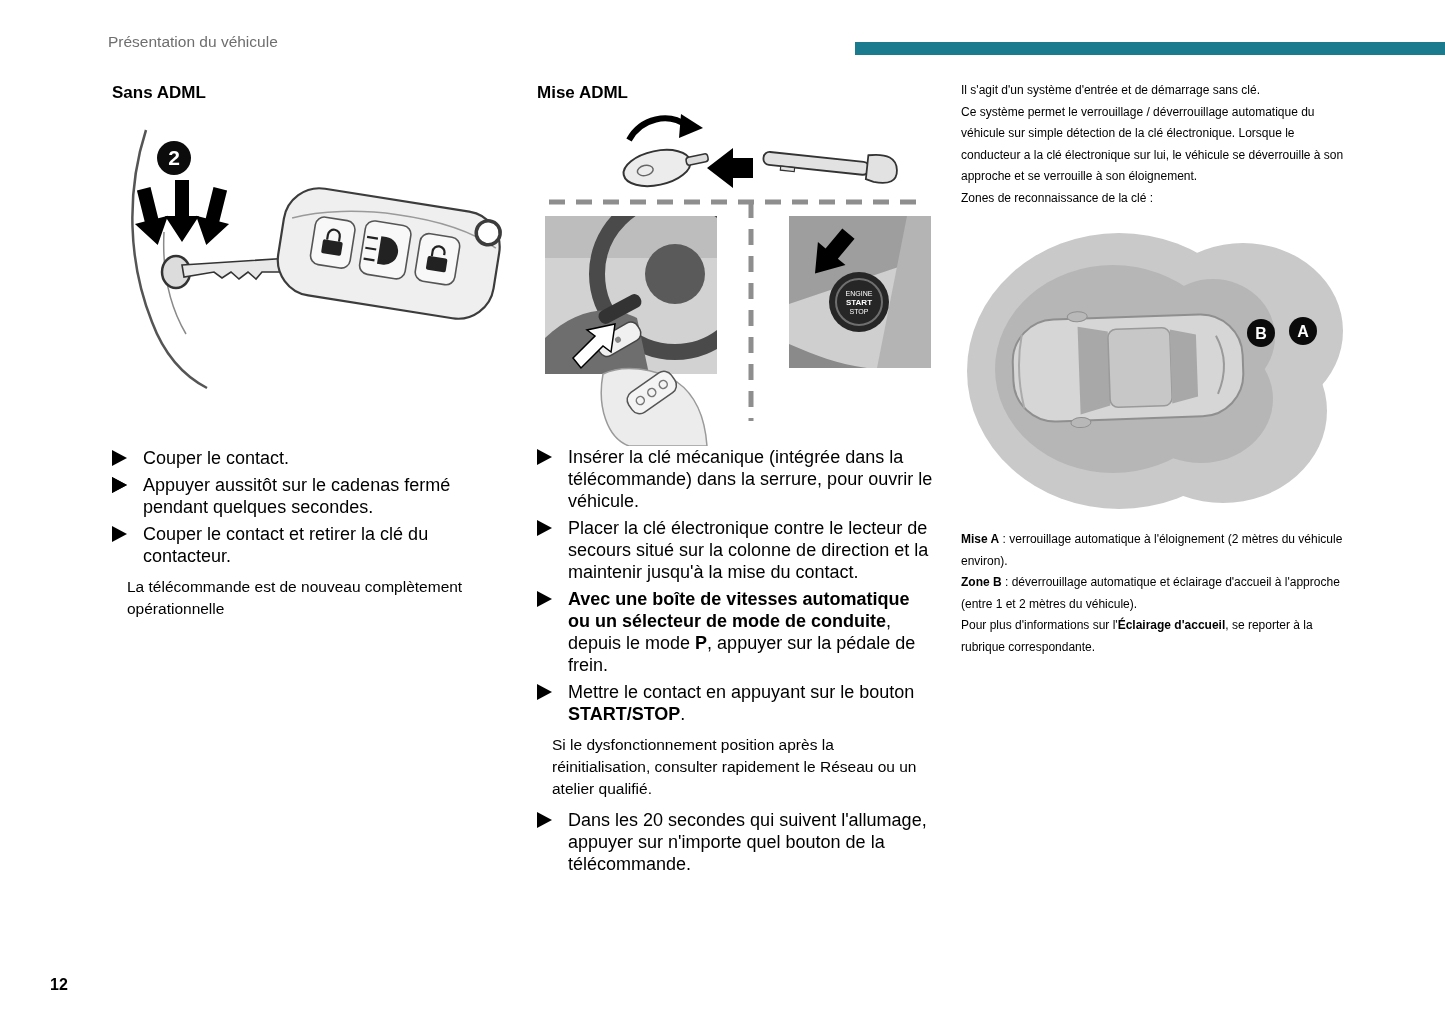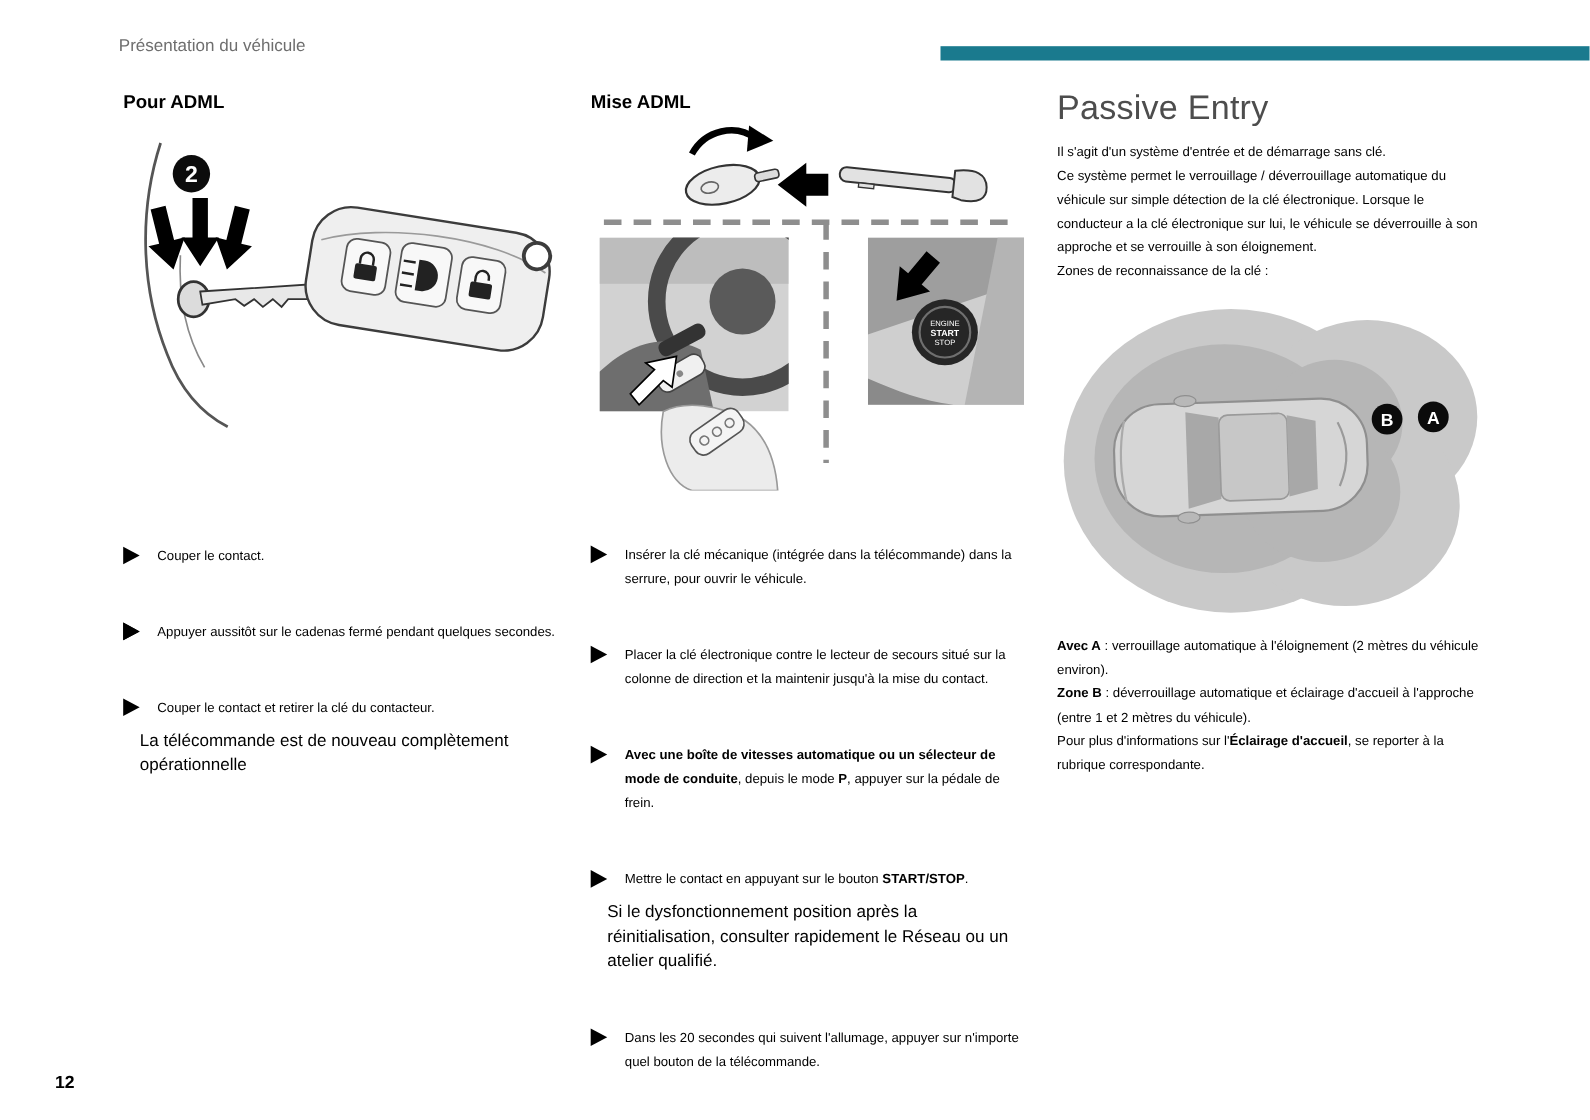"Pour ADML" h2.sec { text: Pour -> Sans }
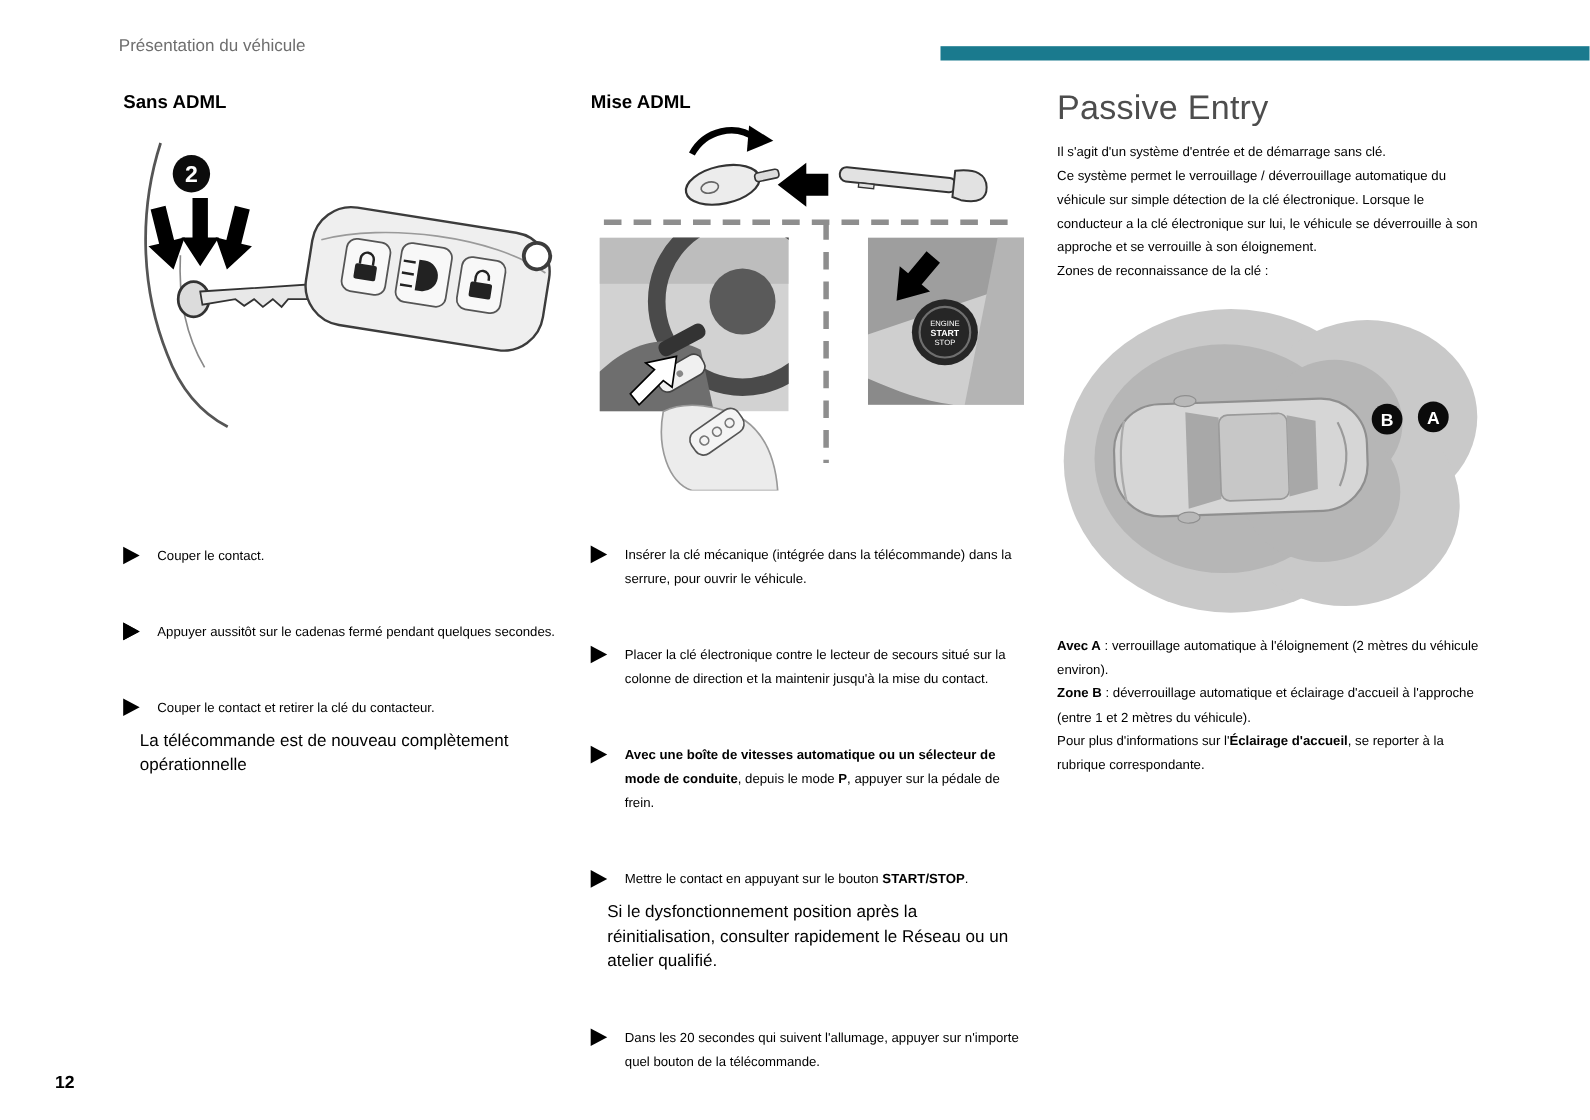"Passive Entry" h1.passive-title { html: <h1>Passive Entry</h1> -> none }
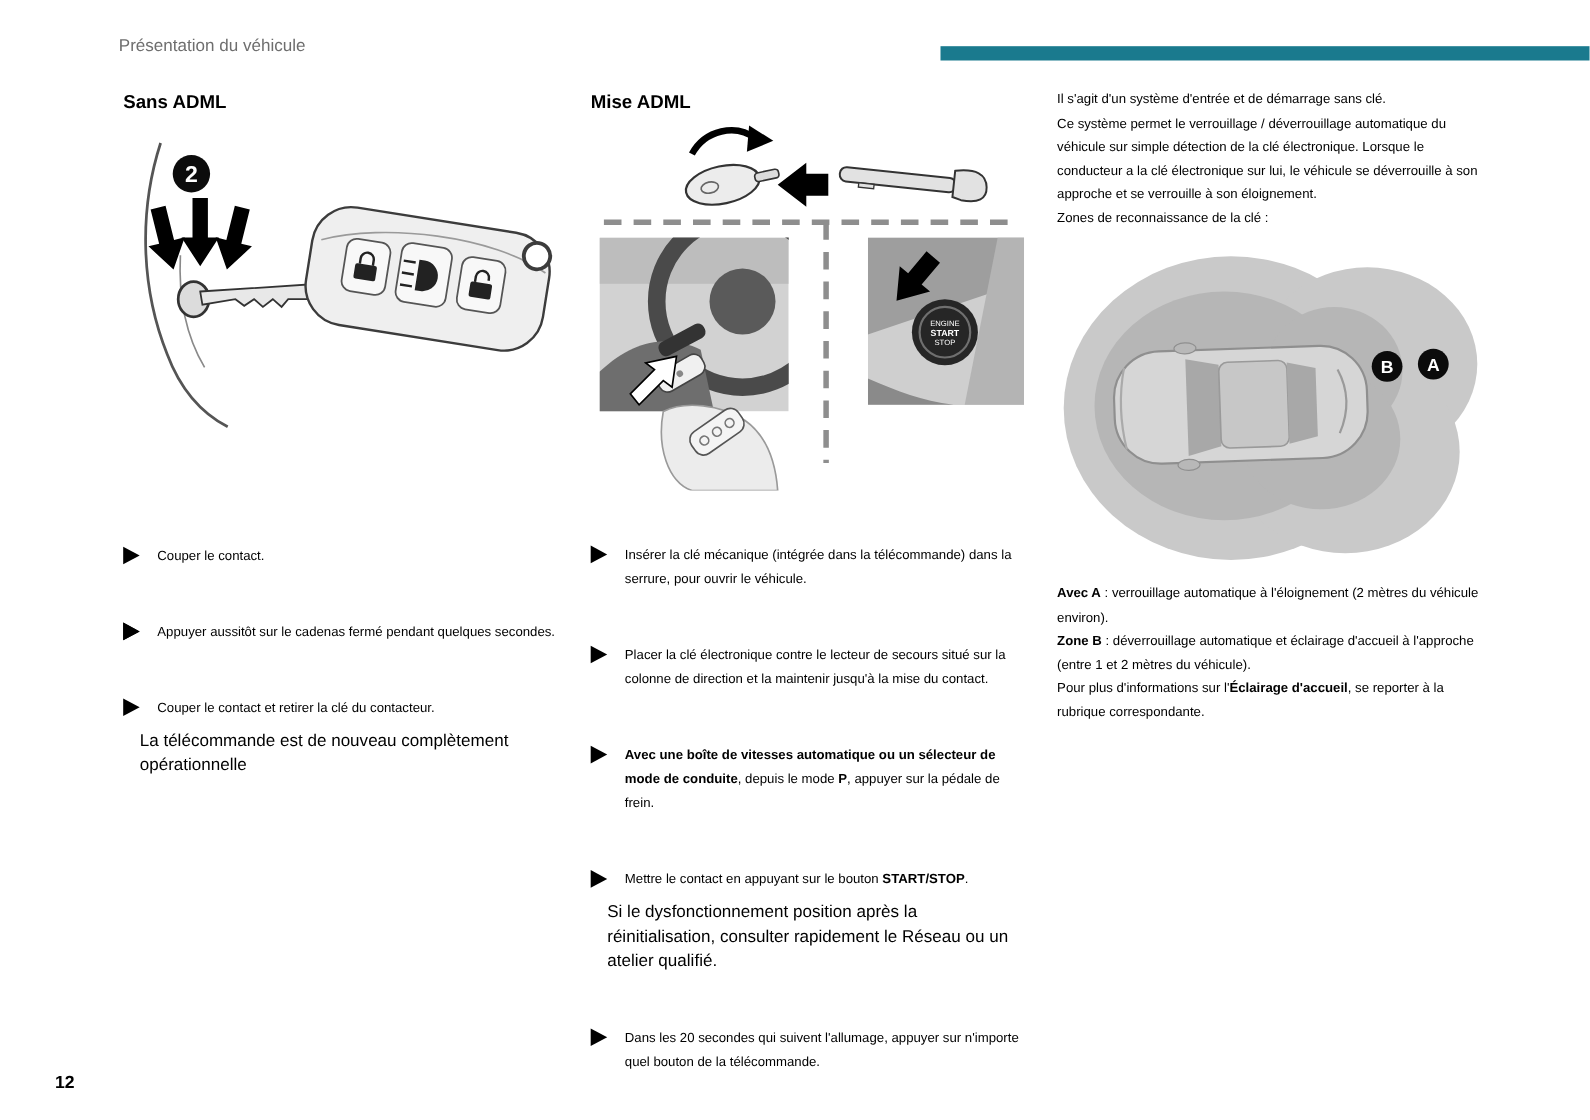"Couper le contact." .li { font-size: 12px -> 18px; margin-top: 47px -> none }
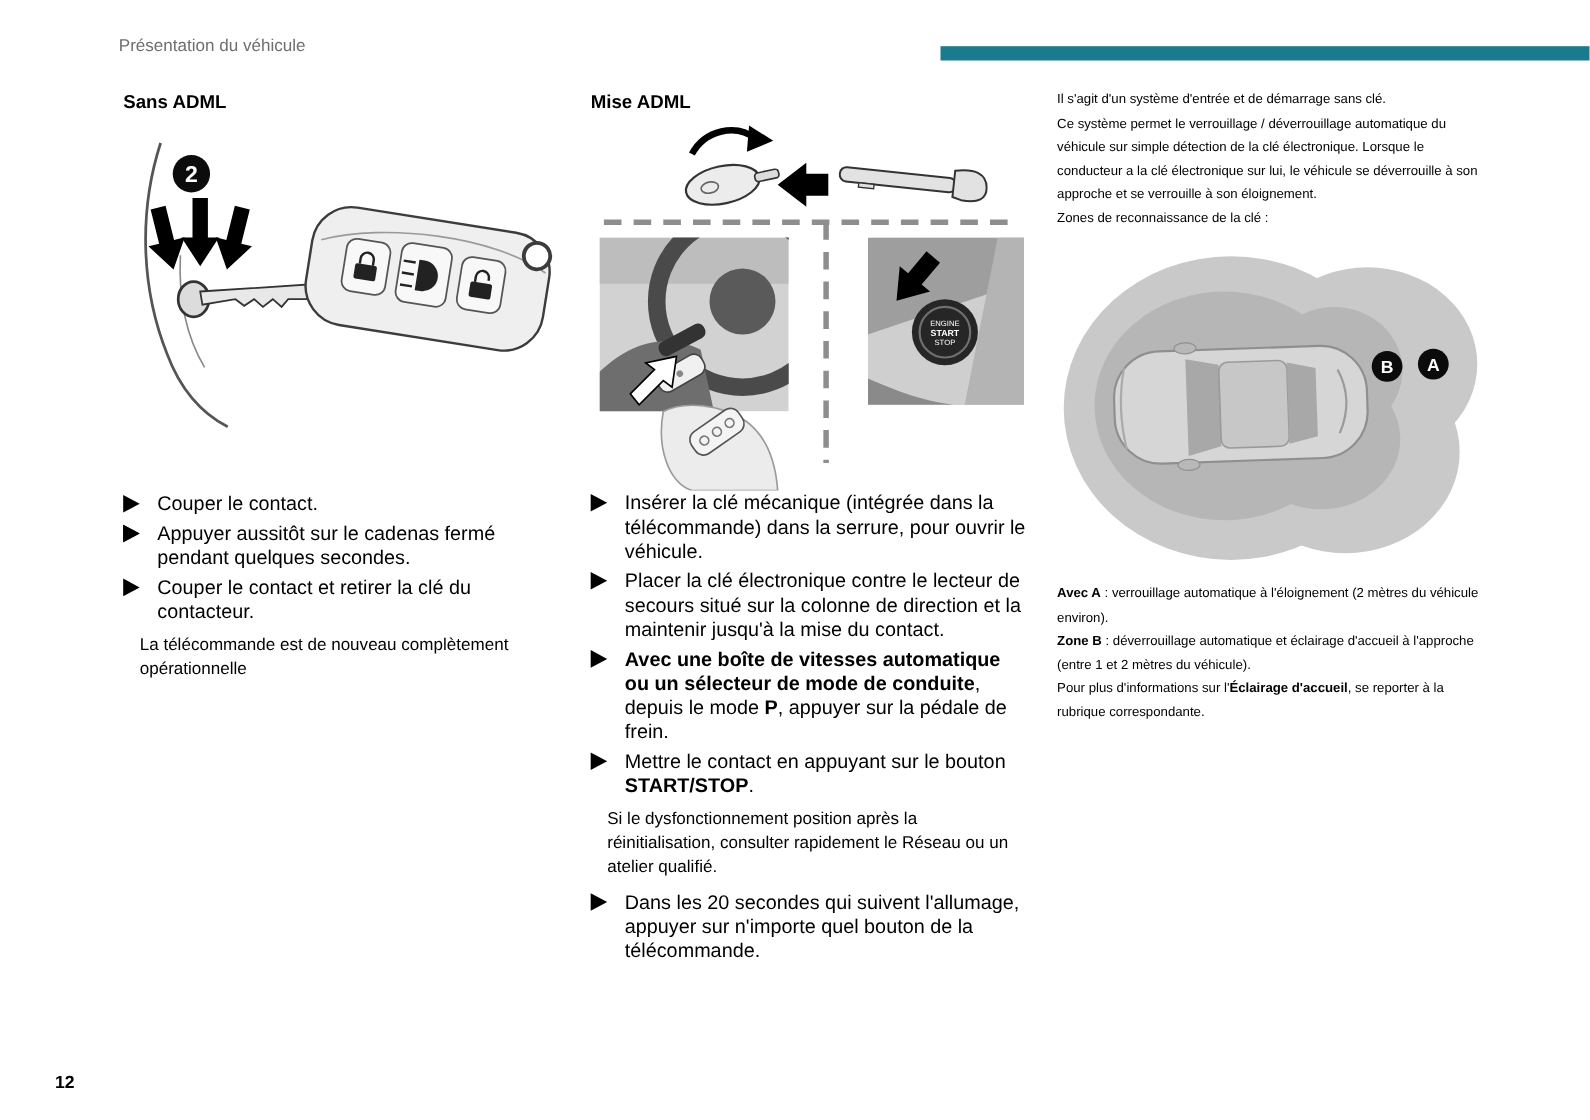"Avec A" span.b { text: Avec -> Mise }
